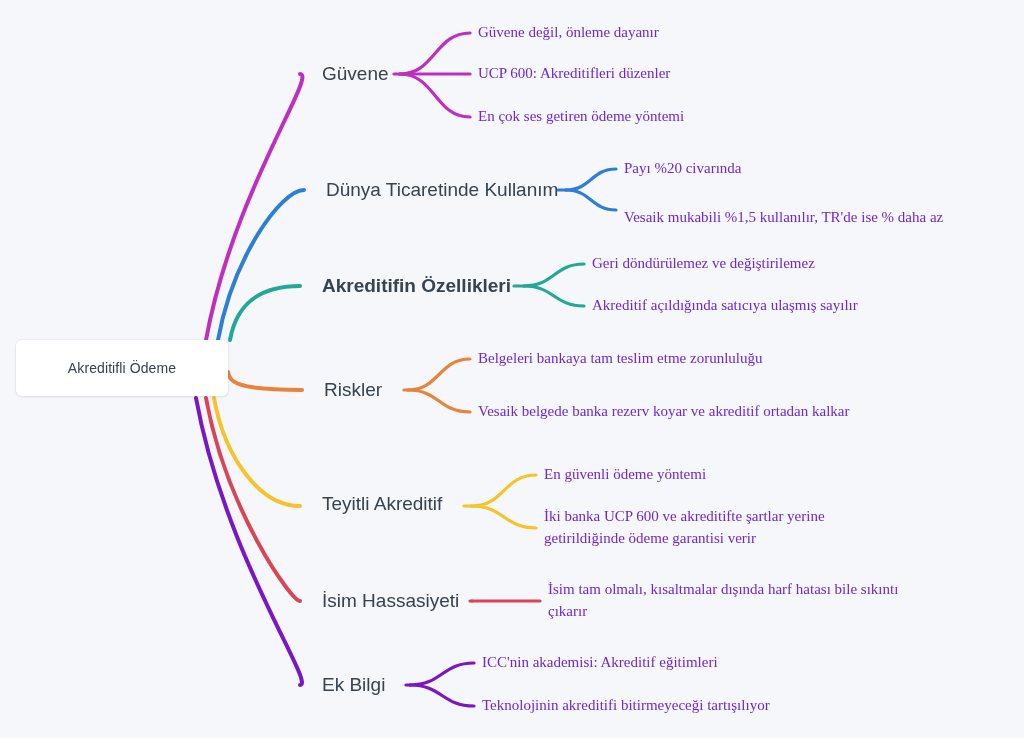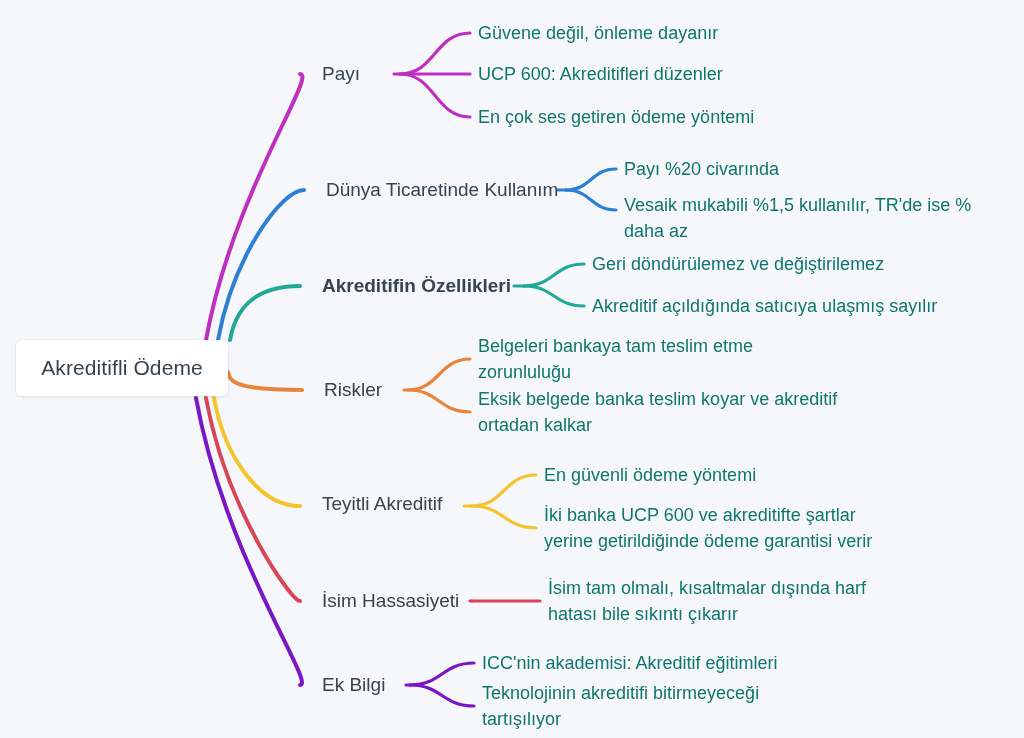"Güvene değil, önleme dayanır" .leaf-label { color: #0f766e -> #6d28d9; font-family: none -> Liberation Serif, serif; font-size: 18px -> 15px }
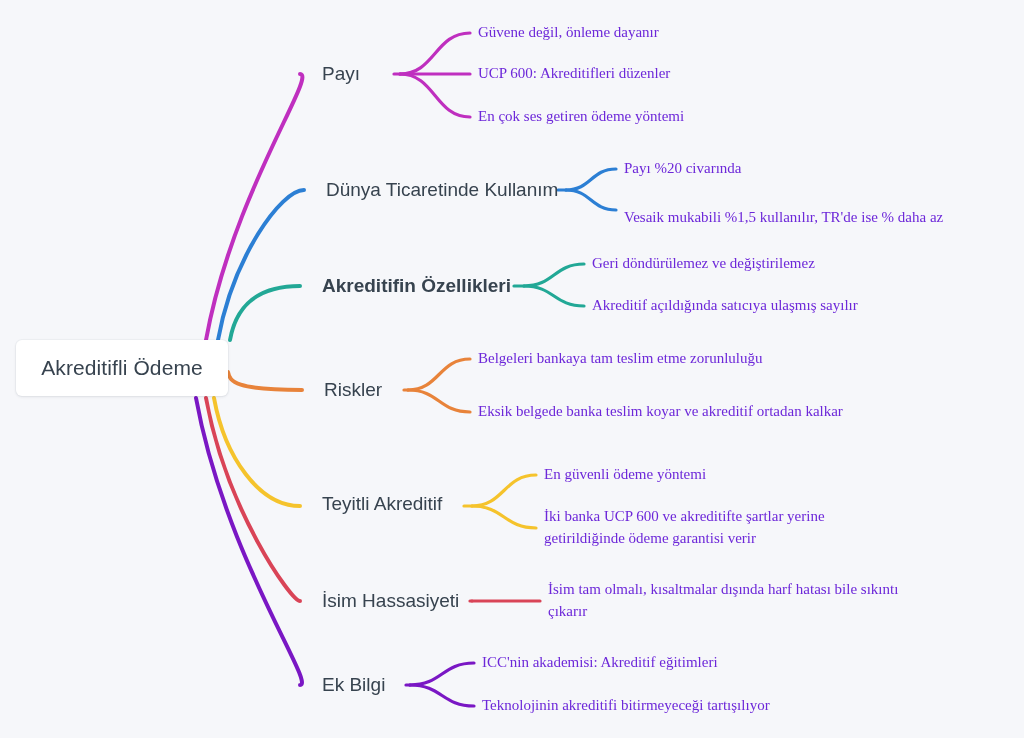"Payı" div.branch-label { text: Payı -> Güvene }
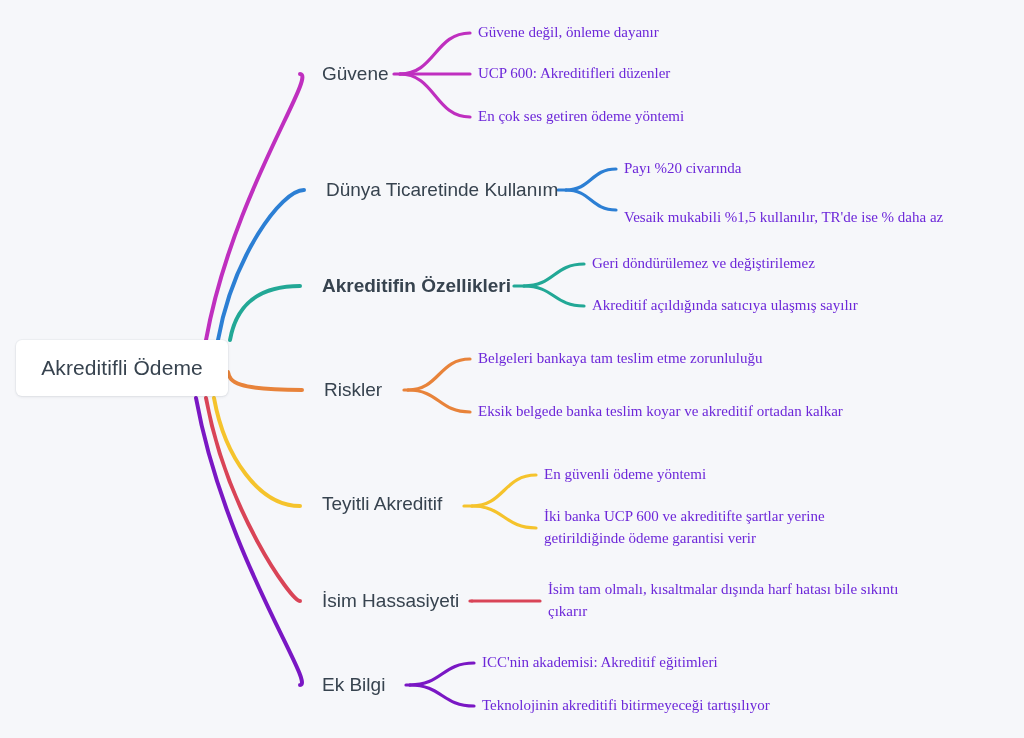"Akreditifli Ödeme" .root-label { font-size: 21px -> 14px }
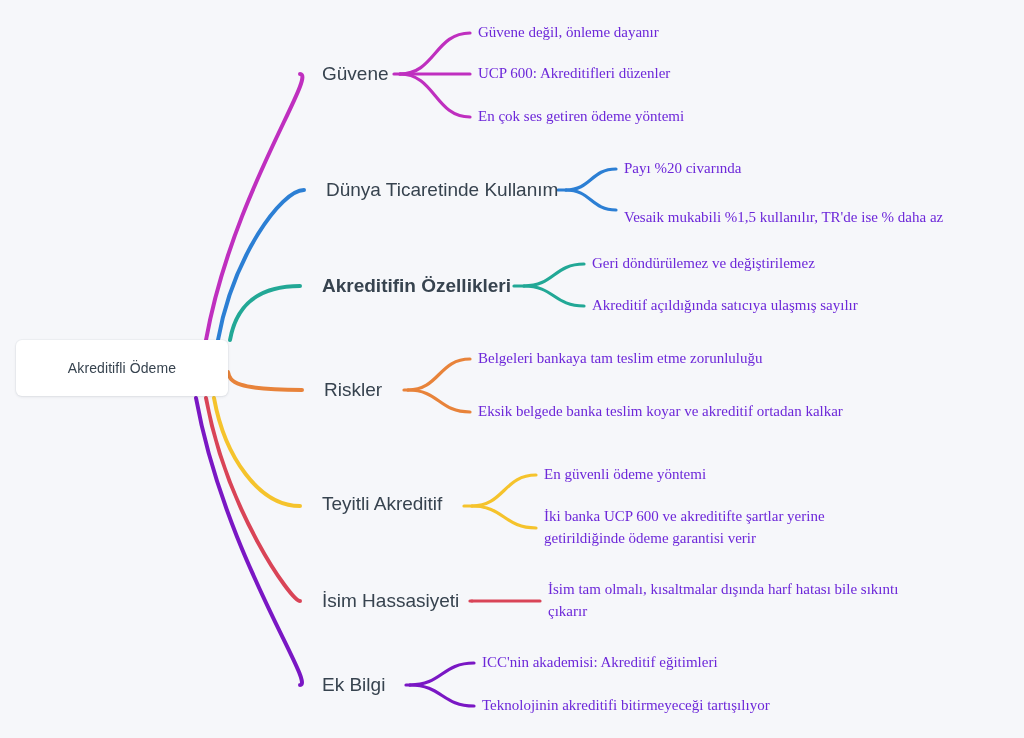"Eksik belgede banka teslim koyar" div.leaf-label { text: Eksik belgede banka teslim -> Vesaik belgede banka rezerv }
